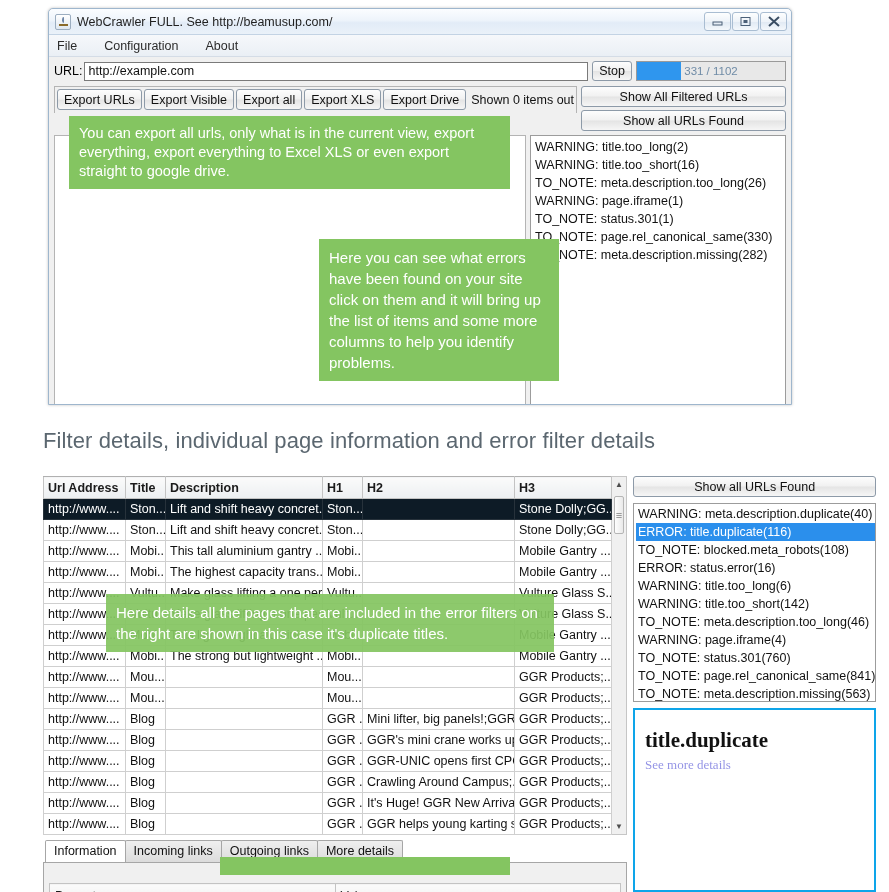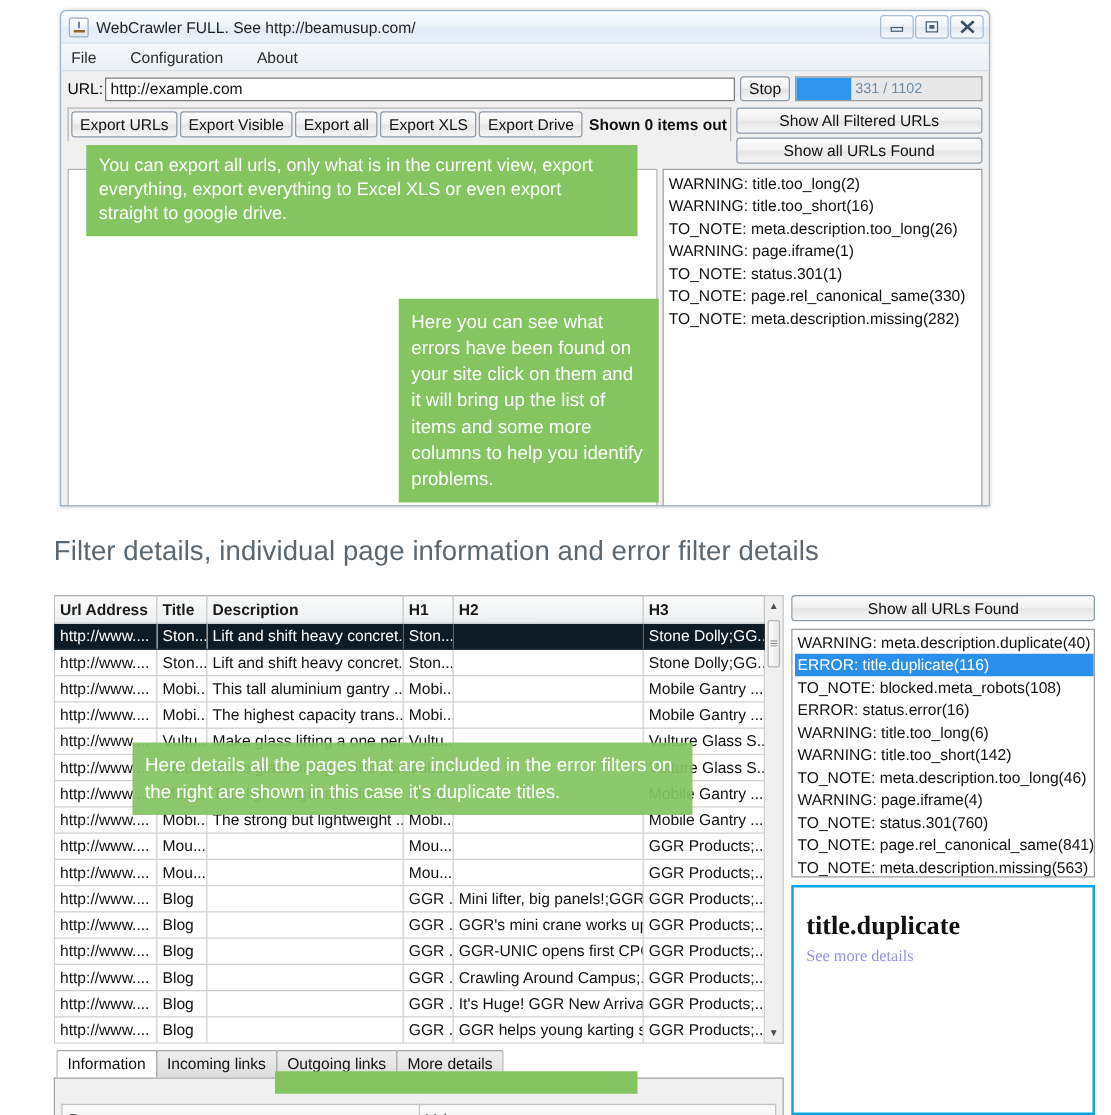"Shown 0 items out" .shown { font-weight: bold -> none }
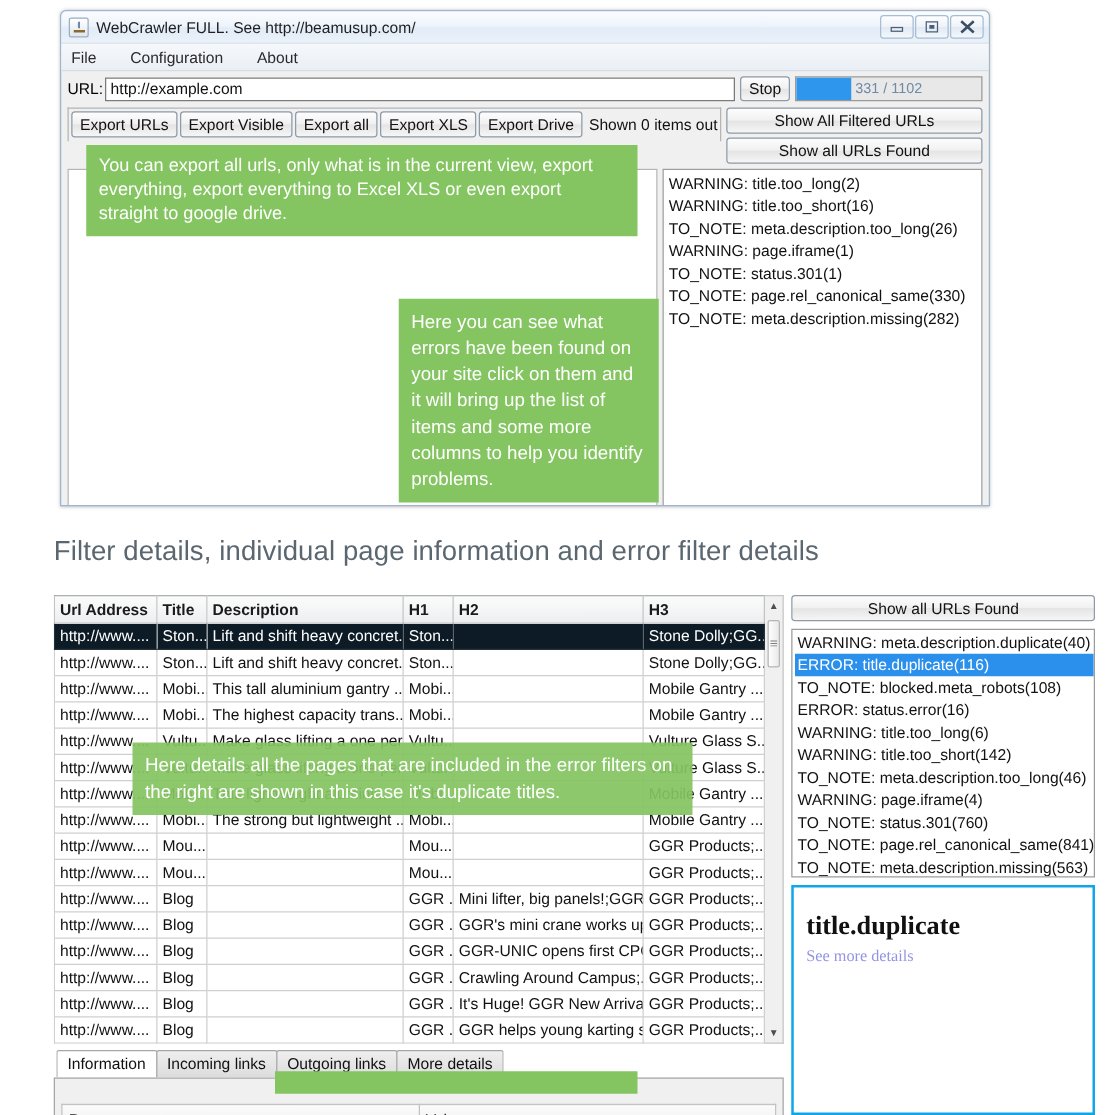"Here you can see what" div.callout { width: 208px -> 240px }
